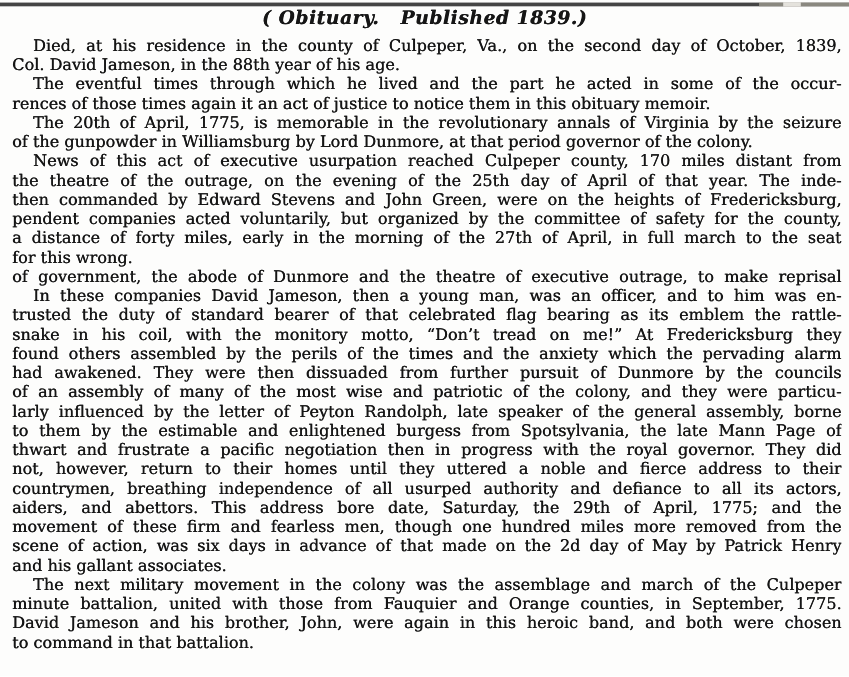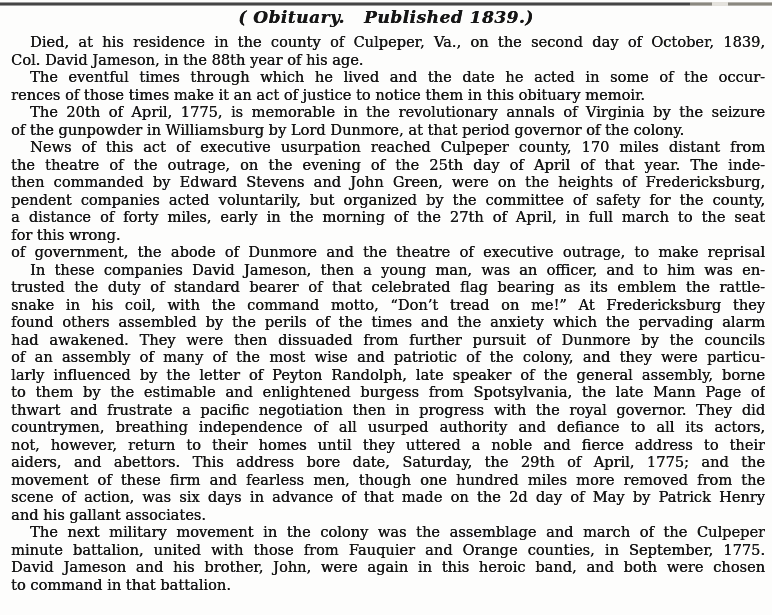"The eventful times through which" div.line { text: date -> part }
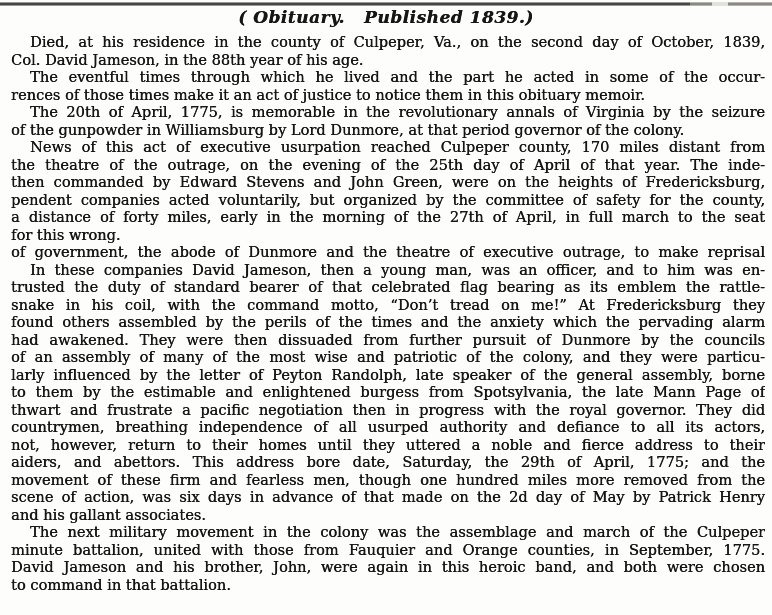"rences of those times make" div.line { text: make -> again }
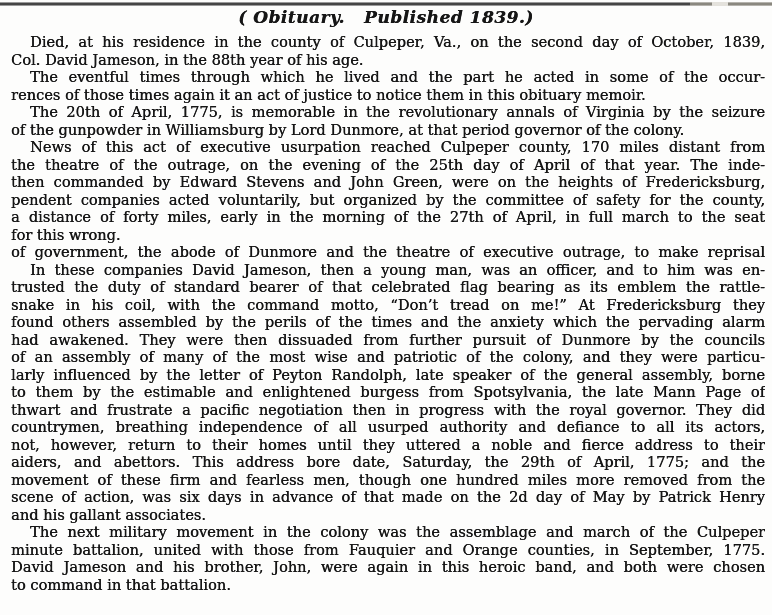"snake in his coil, with" div.line { text: command -> monitory }
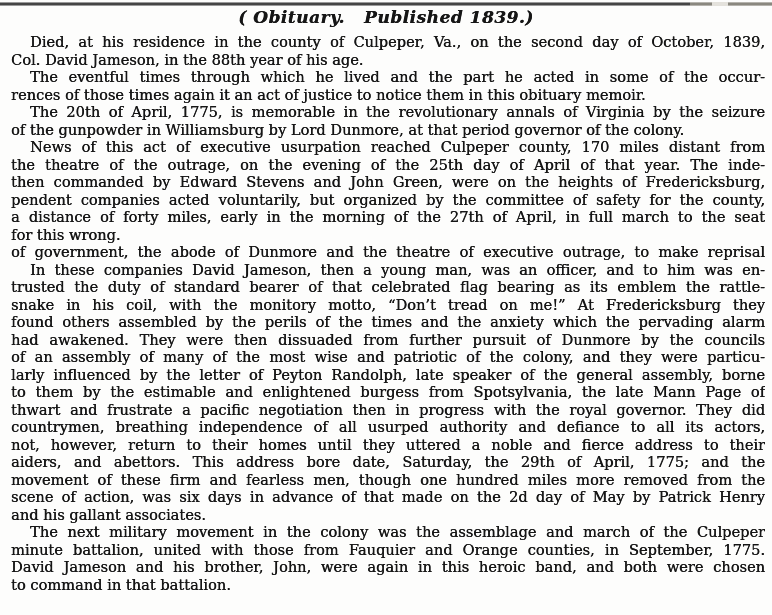"countrymen, breathing independence of" div.line { order: before "not, however, return to their" -> after "not, however, return to their" }
